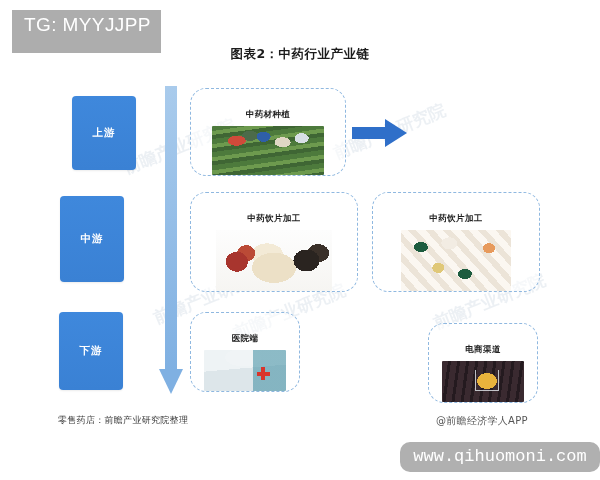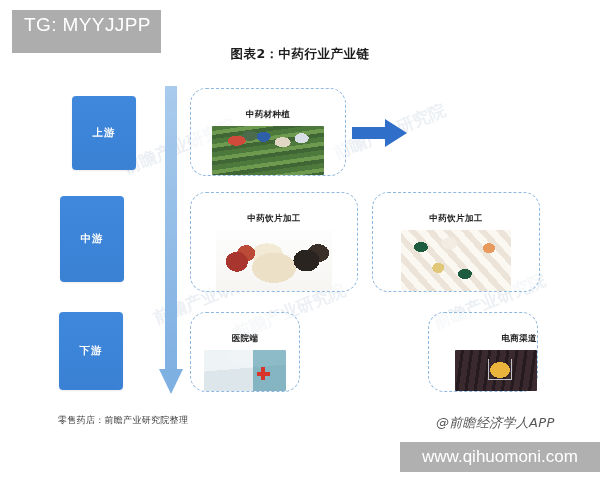"电商渠道" #node-ecommerce { align-items: flex-end -> none; top: 312px -> 323px }
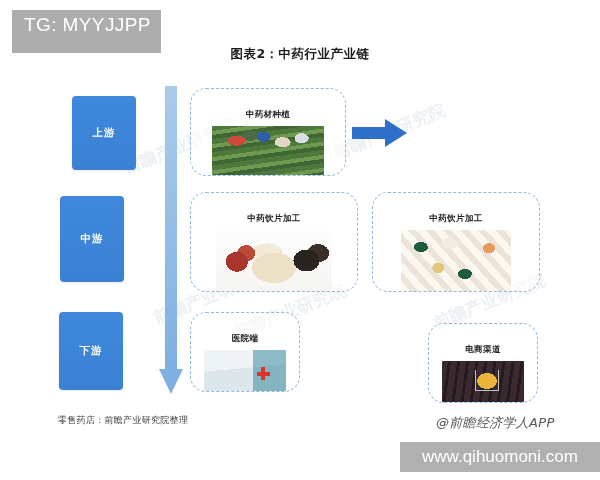"@前瞻经济学人APP" #brand-note { font-size: 13px -> 10px; font-style: italic -> none }
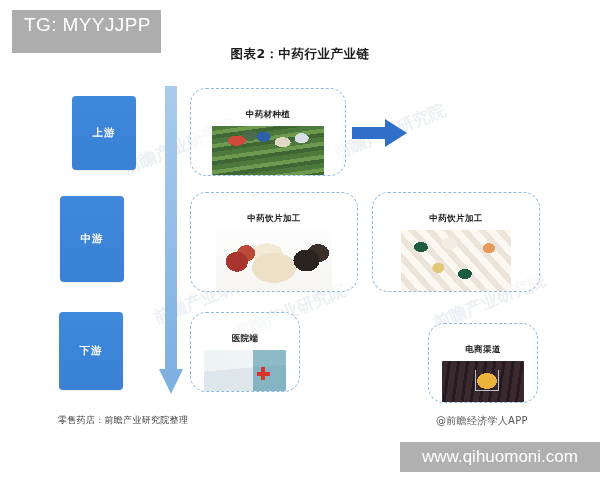"www.qihuomoni.com" #url-band { border-radius: none -> 10px; font-family: Liberation Sans, sans-serif -> Liberation Mono, monospace }
